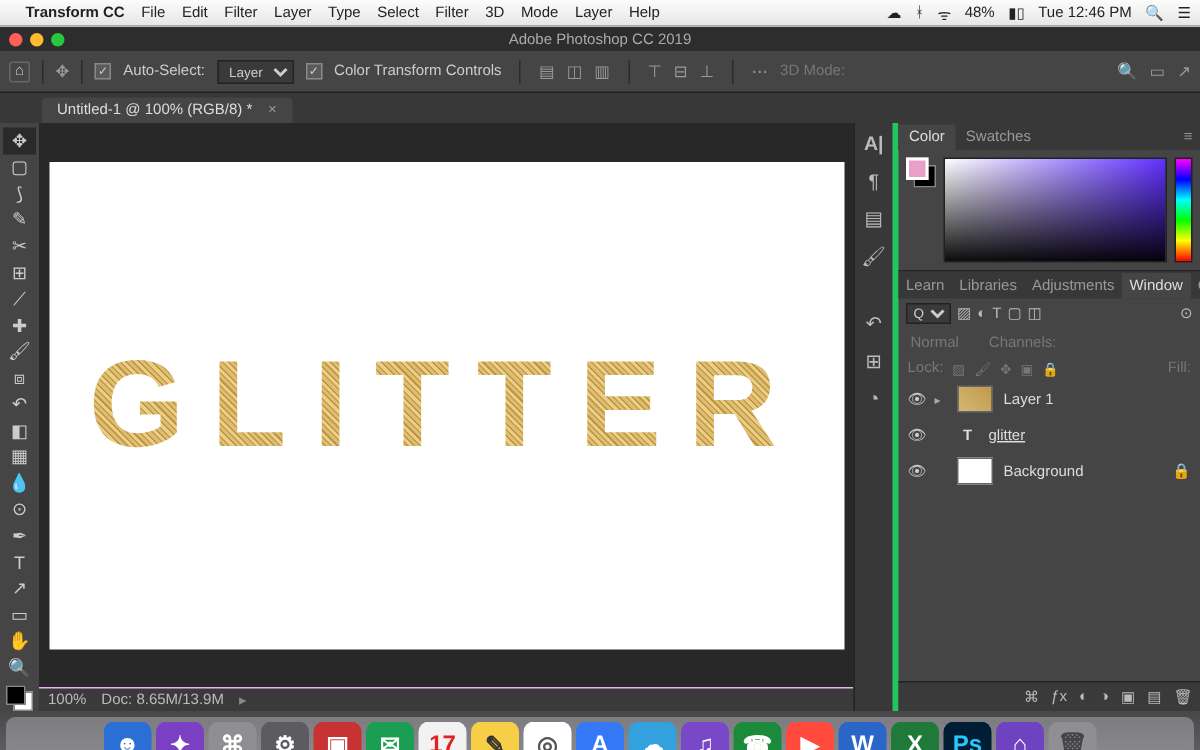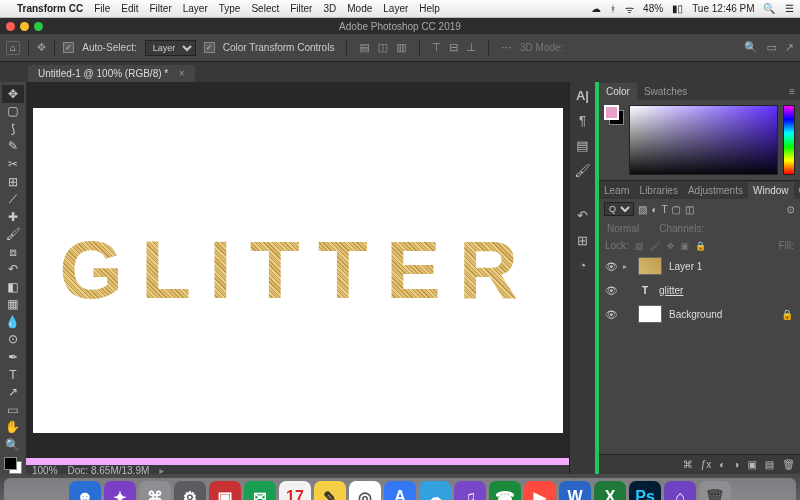"100%" .status { align-items: flex-start -> center; border-top: 7px solid #f0abfc -> 1px solid #f0abfc }
